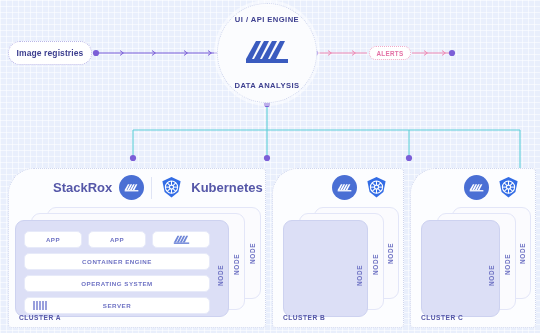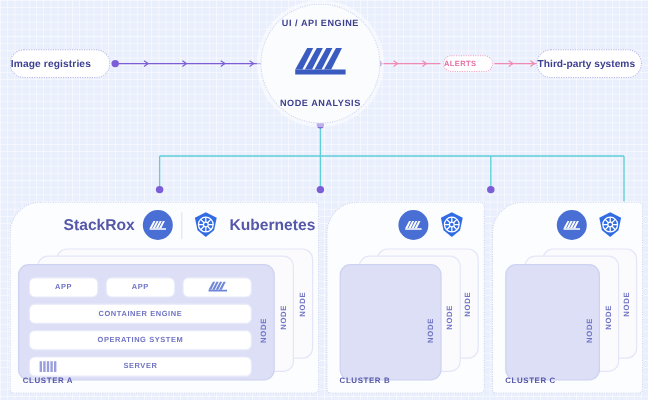"Image registries" .pill { justify-content: none -> center }
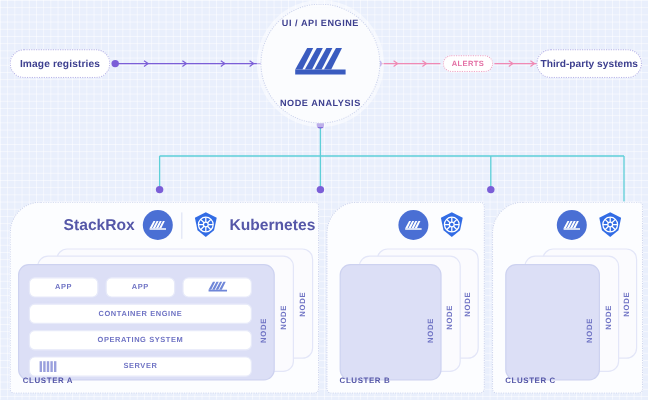"Third-party systems" div.pill { html: <div> <span>Third-party systems</span> </div> -> none }
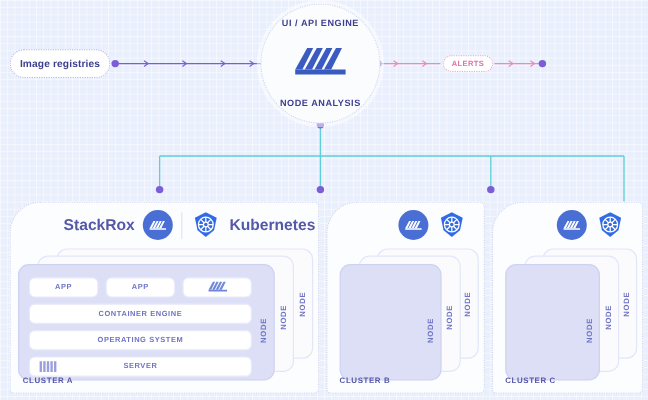"NODE ANALYSIS" span.cc-label { text: NODE -> DATA }
